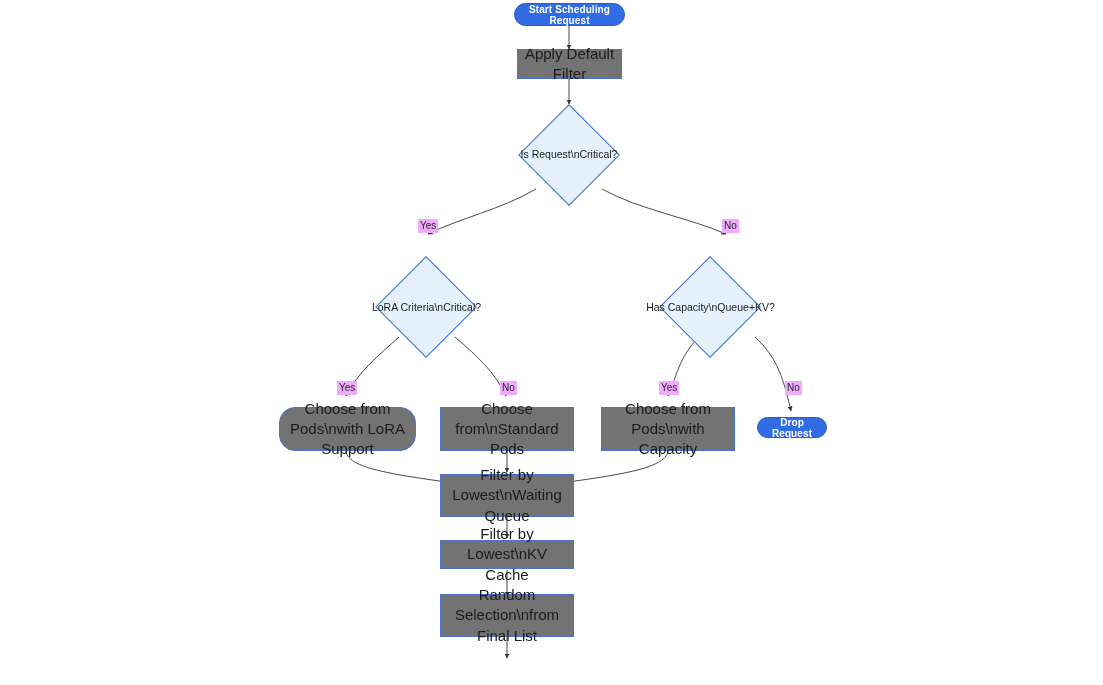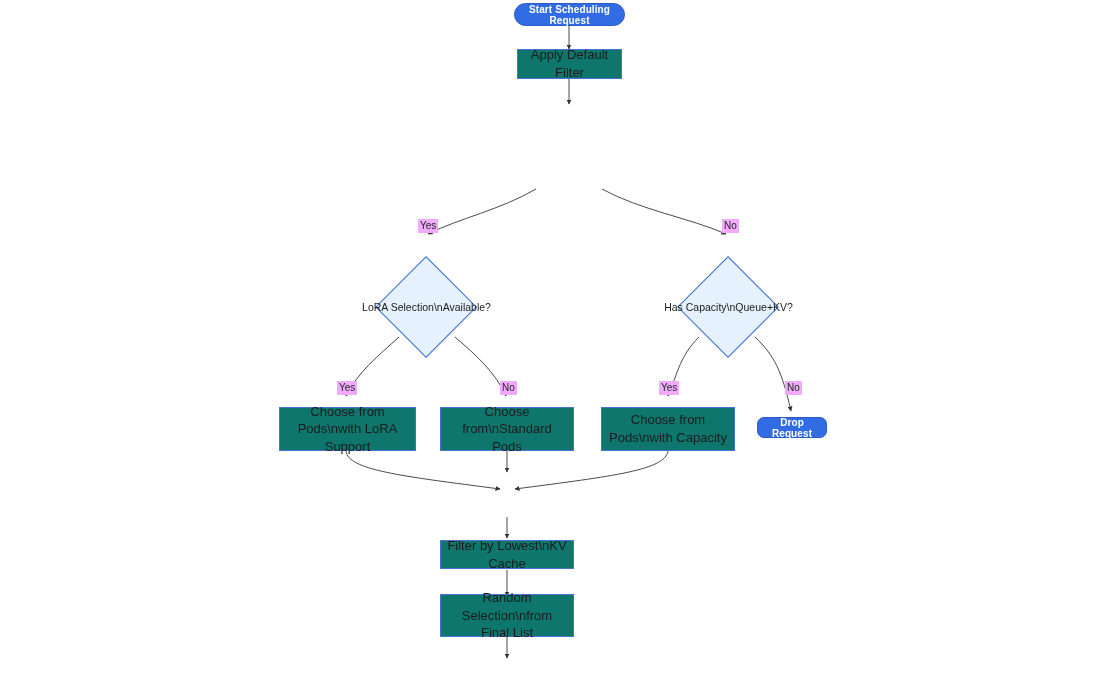"Apply Default Filter" .process { background: #0f766e -> #737373; font-size: 13px -> 15px }
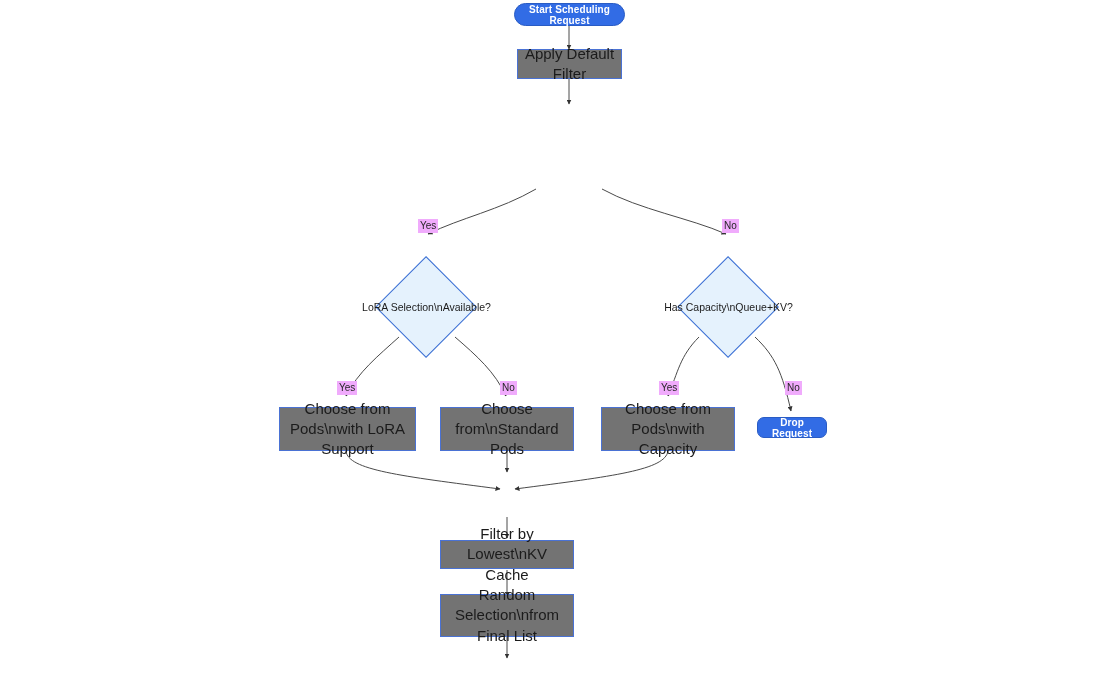"Is Request\nCritical?" div.node { html: none -> <div> <span></span> <span>Is Request\nCritical?</span> </div> }
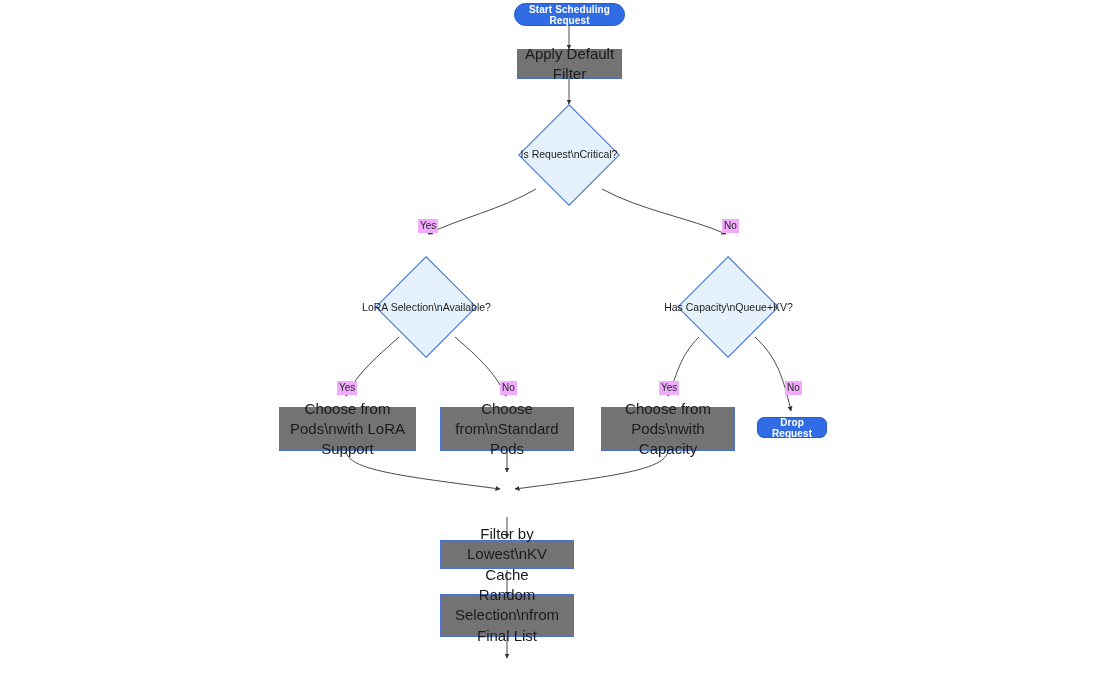"LoRA Selection\nAvailable?" span.lbl { text: Selection\nAvailable -> Criteria\nCritical }
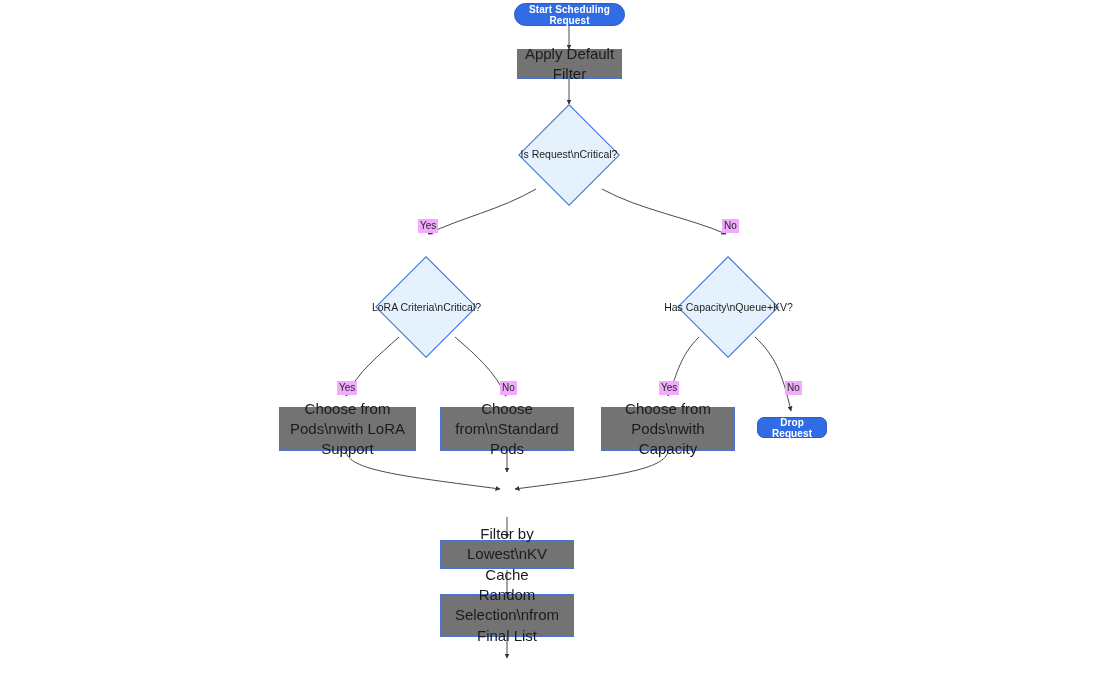"Has Capacity\nQueue+KV?" div.node { left: 667px -> 649px }
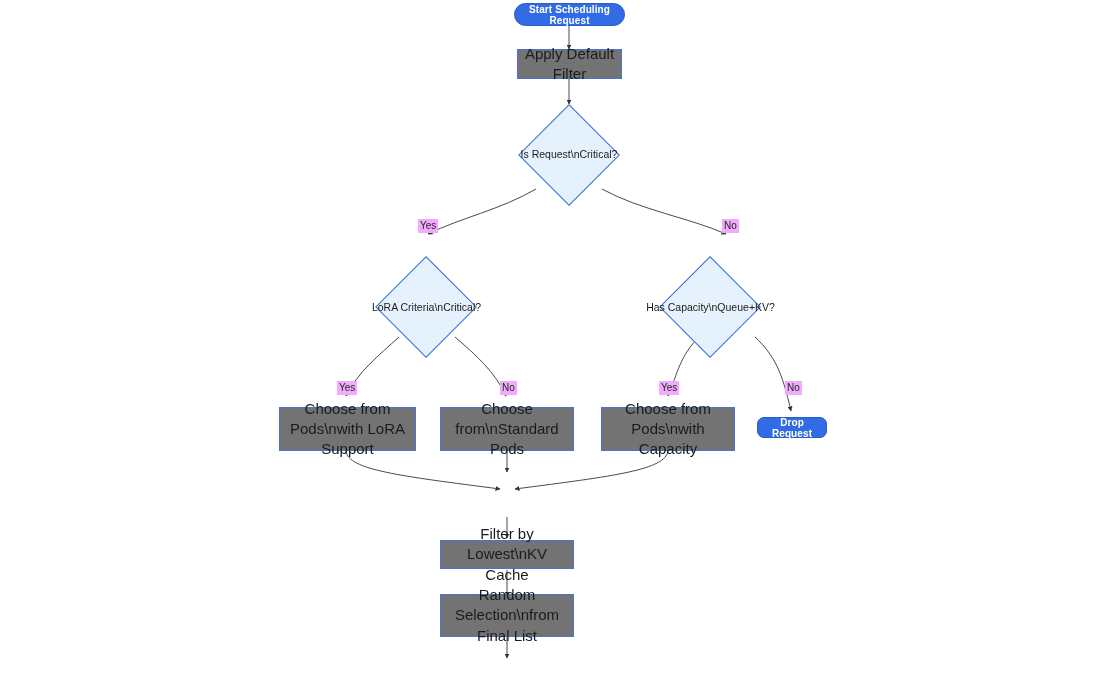"Choose from Pods\nwith LoRA Support" div.node { border-radius: none -> 16px }
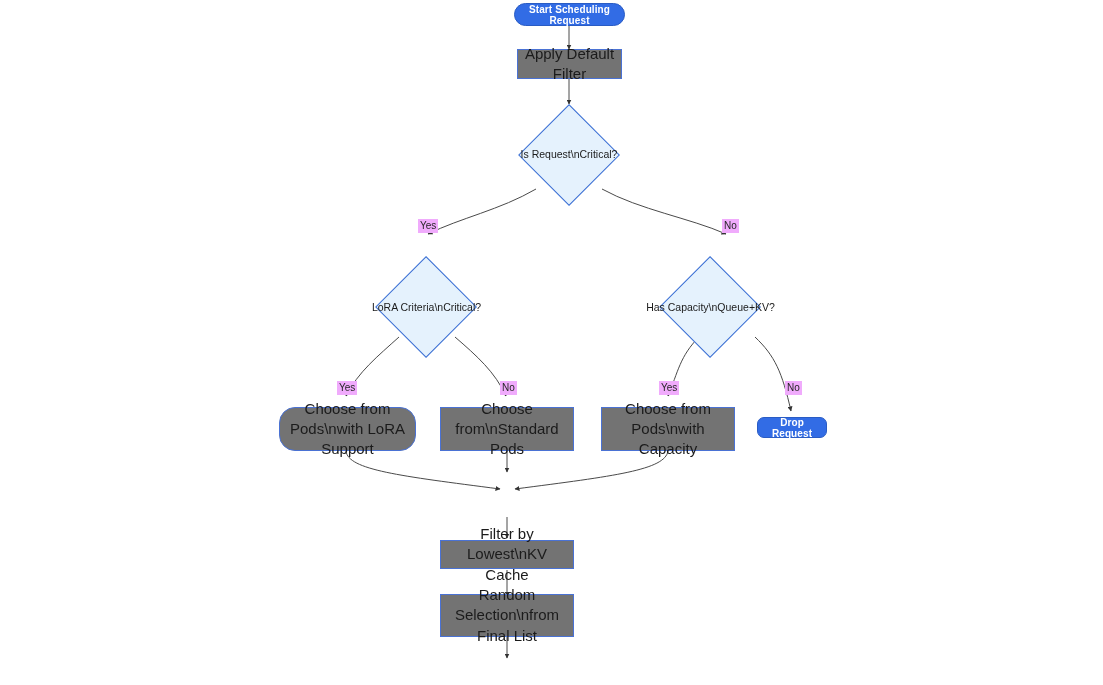"Drop Request" div.node { border-radius: 7px -> none }
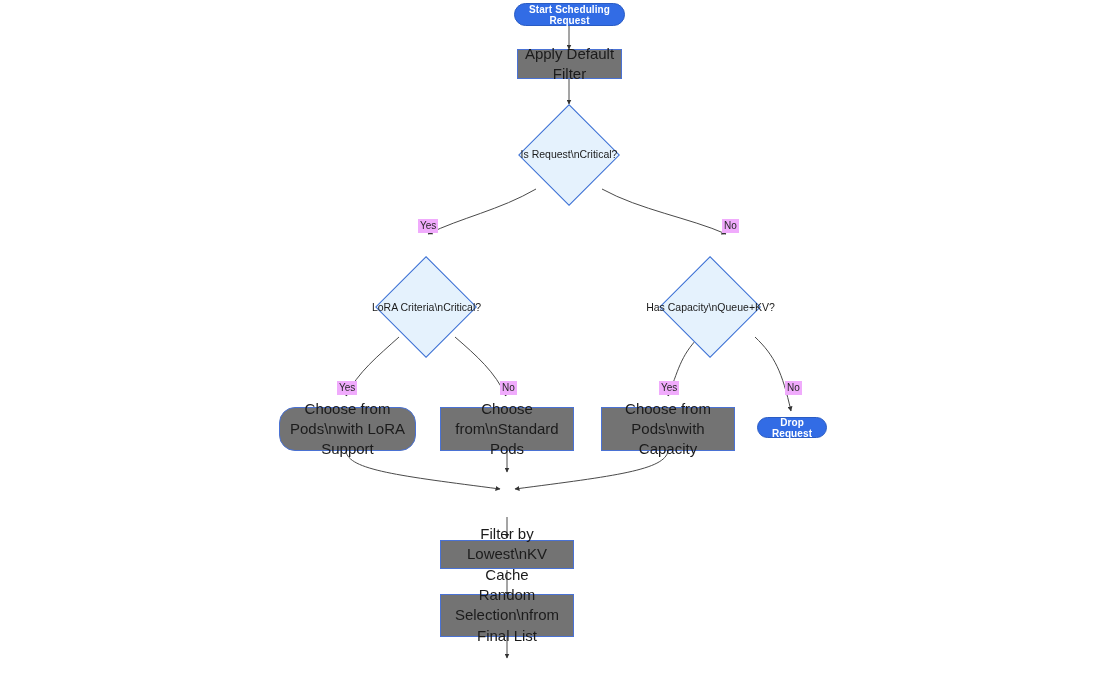"Filter by Lowest\nWaiting Queue" div.node { html: none -> <div> <span>Filter by Lowest\nWaiting Queue</span> </div> }
